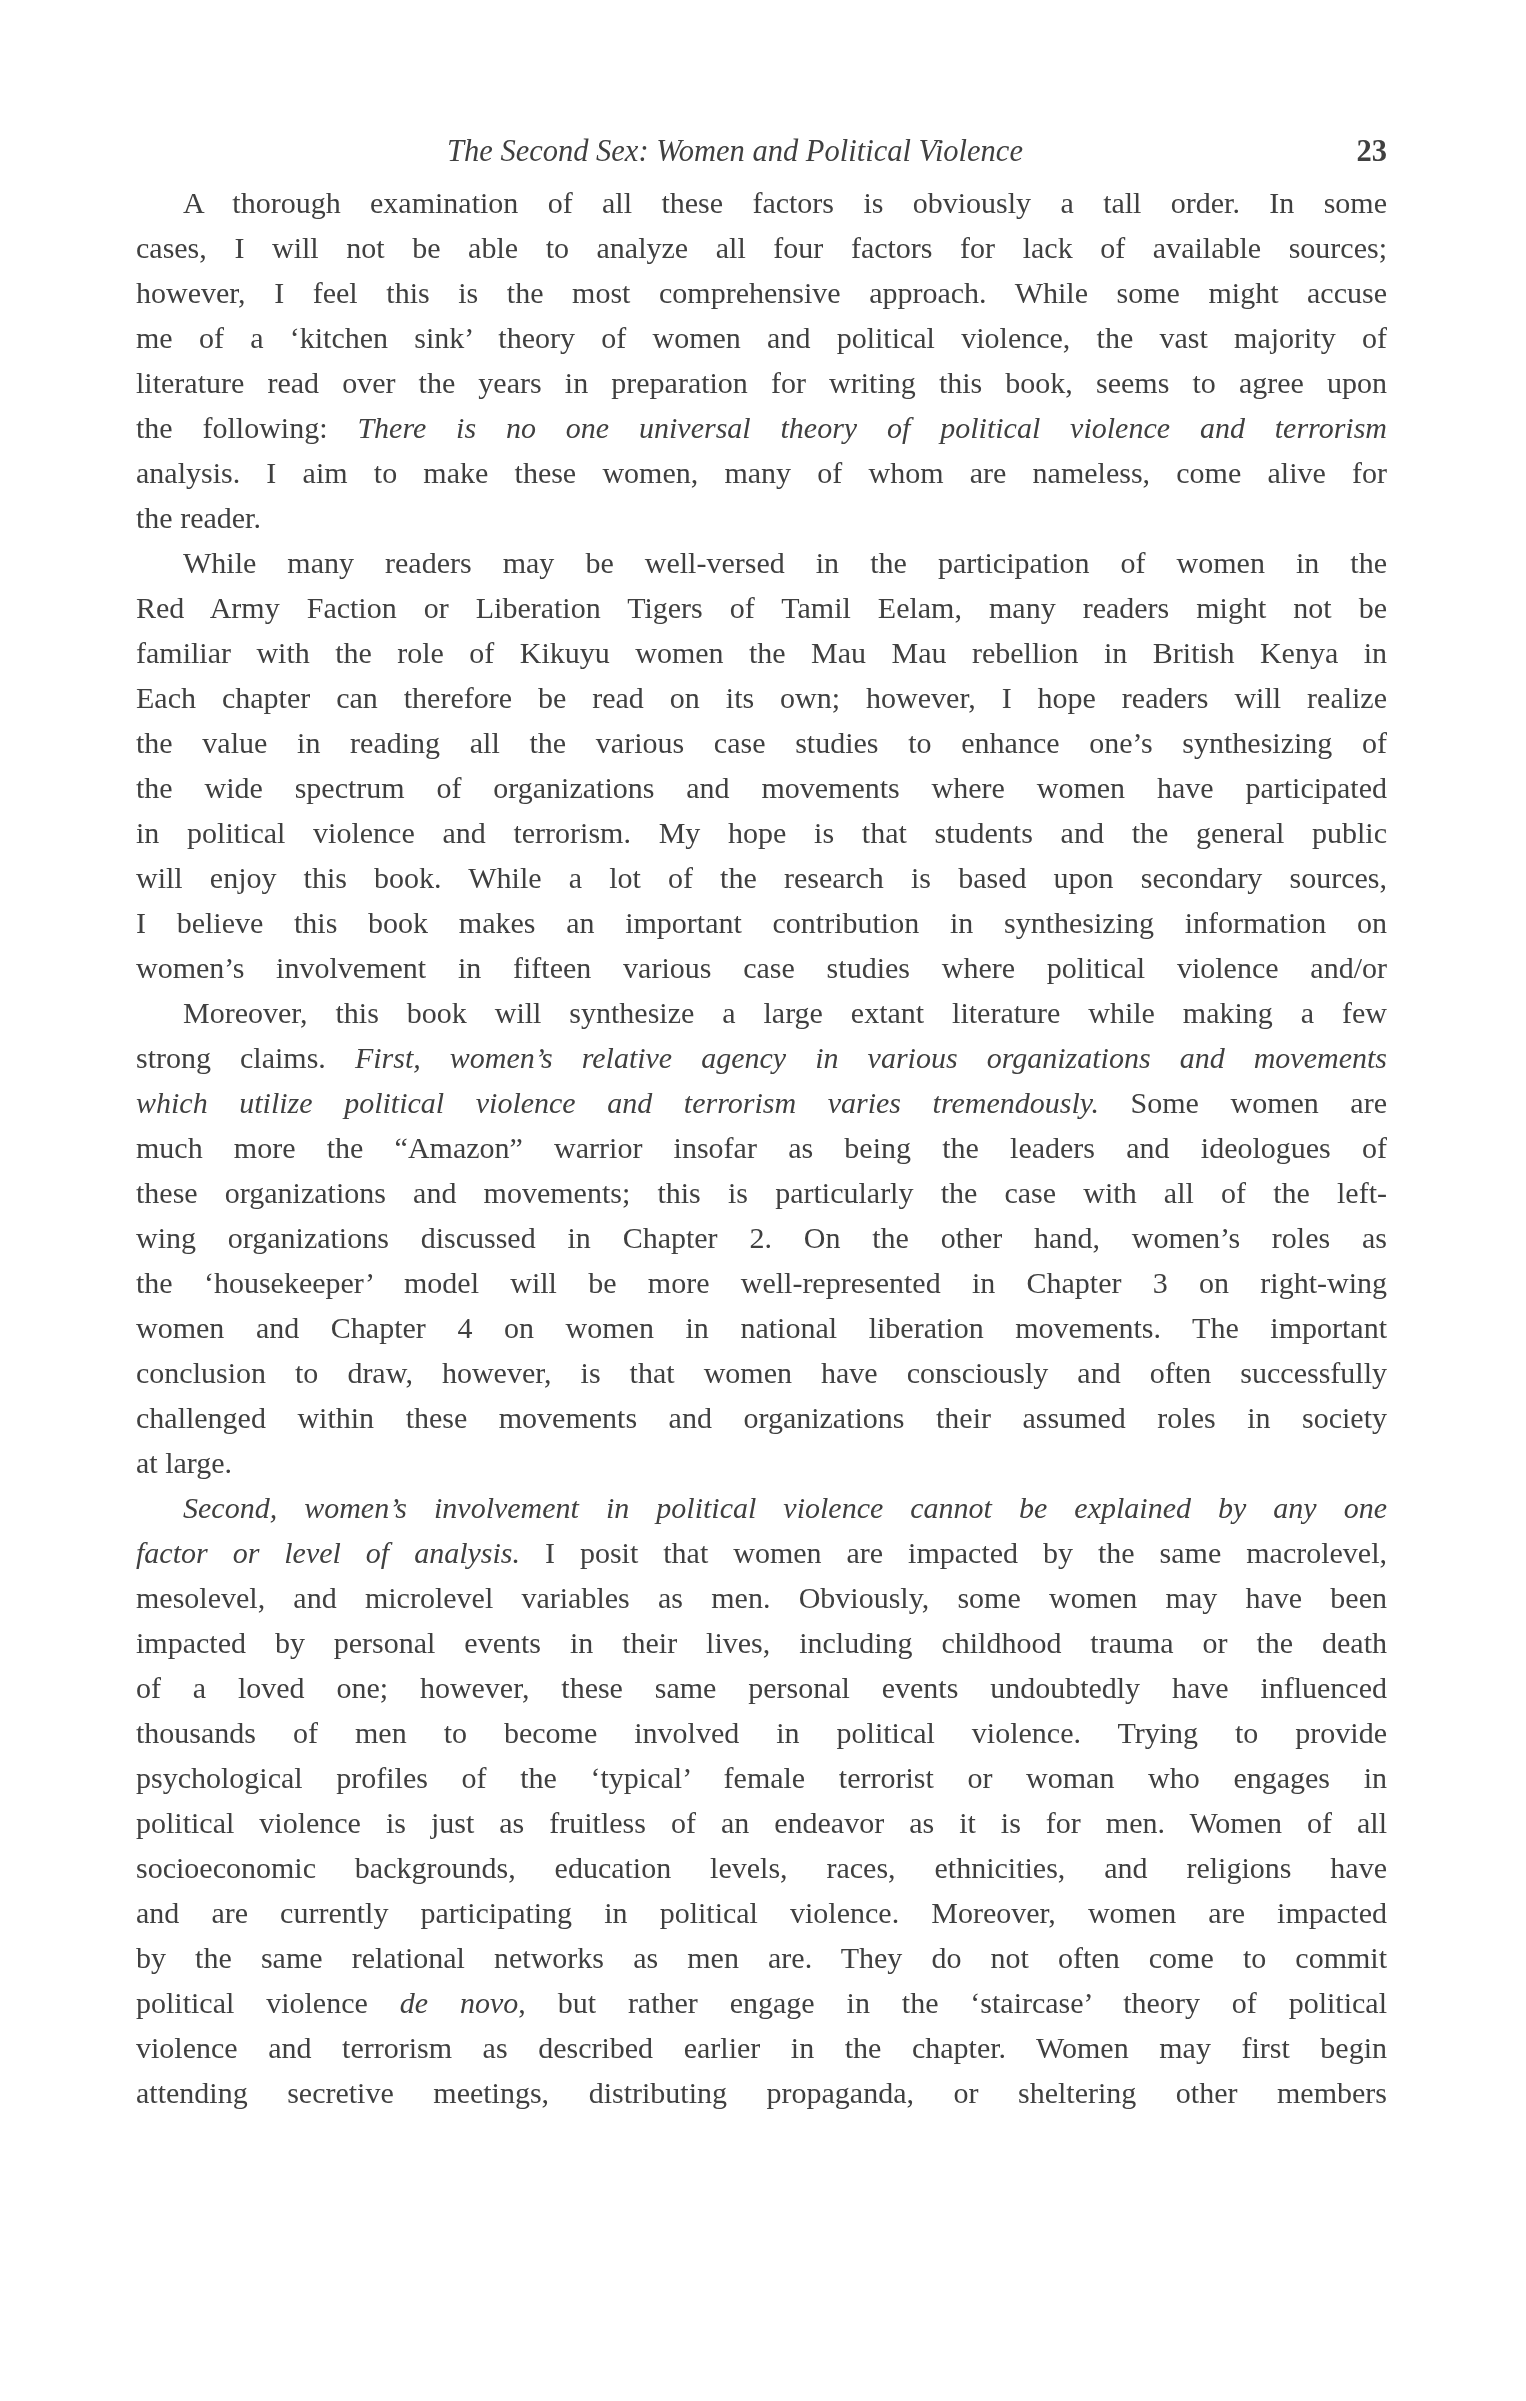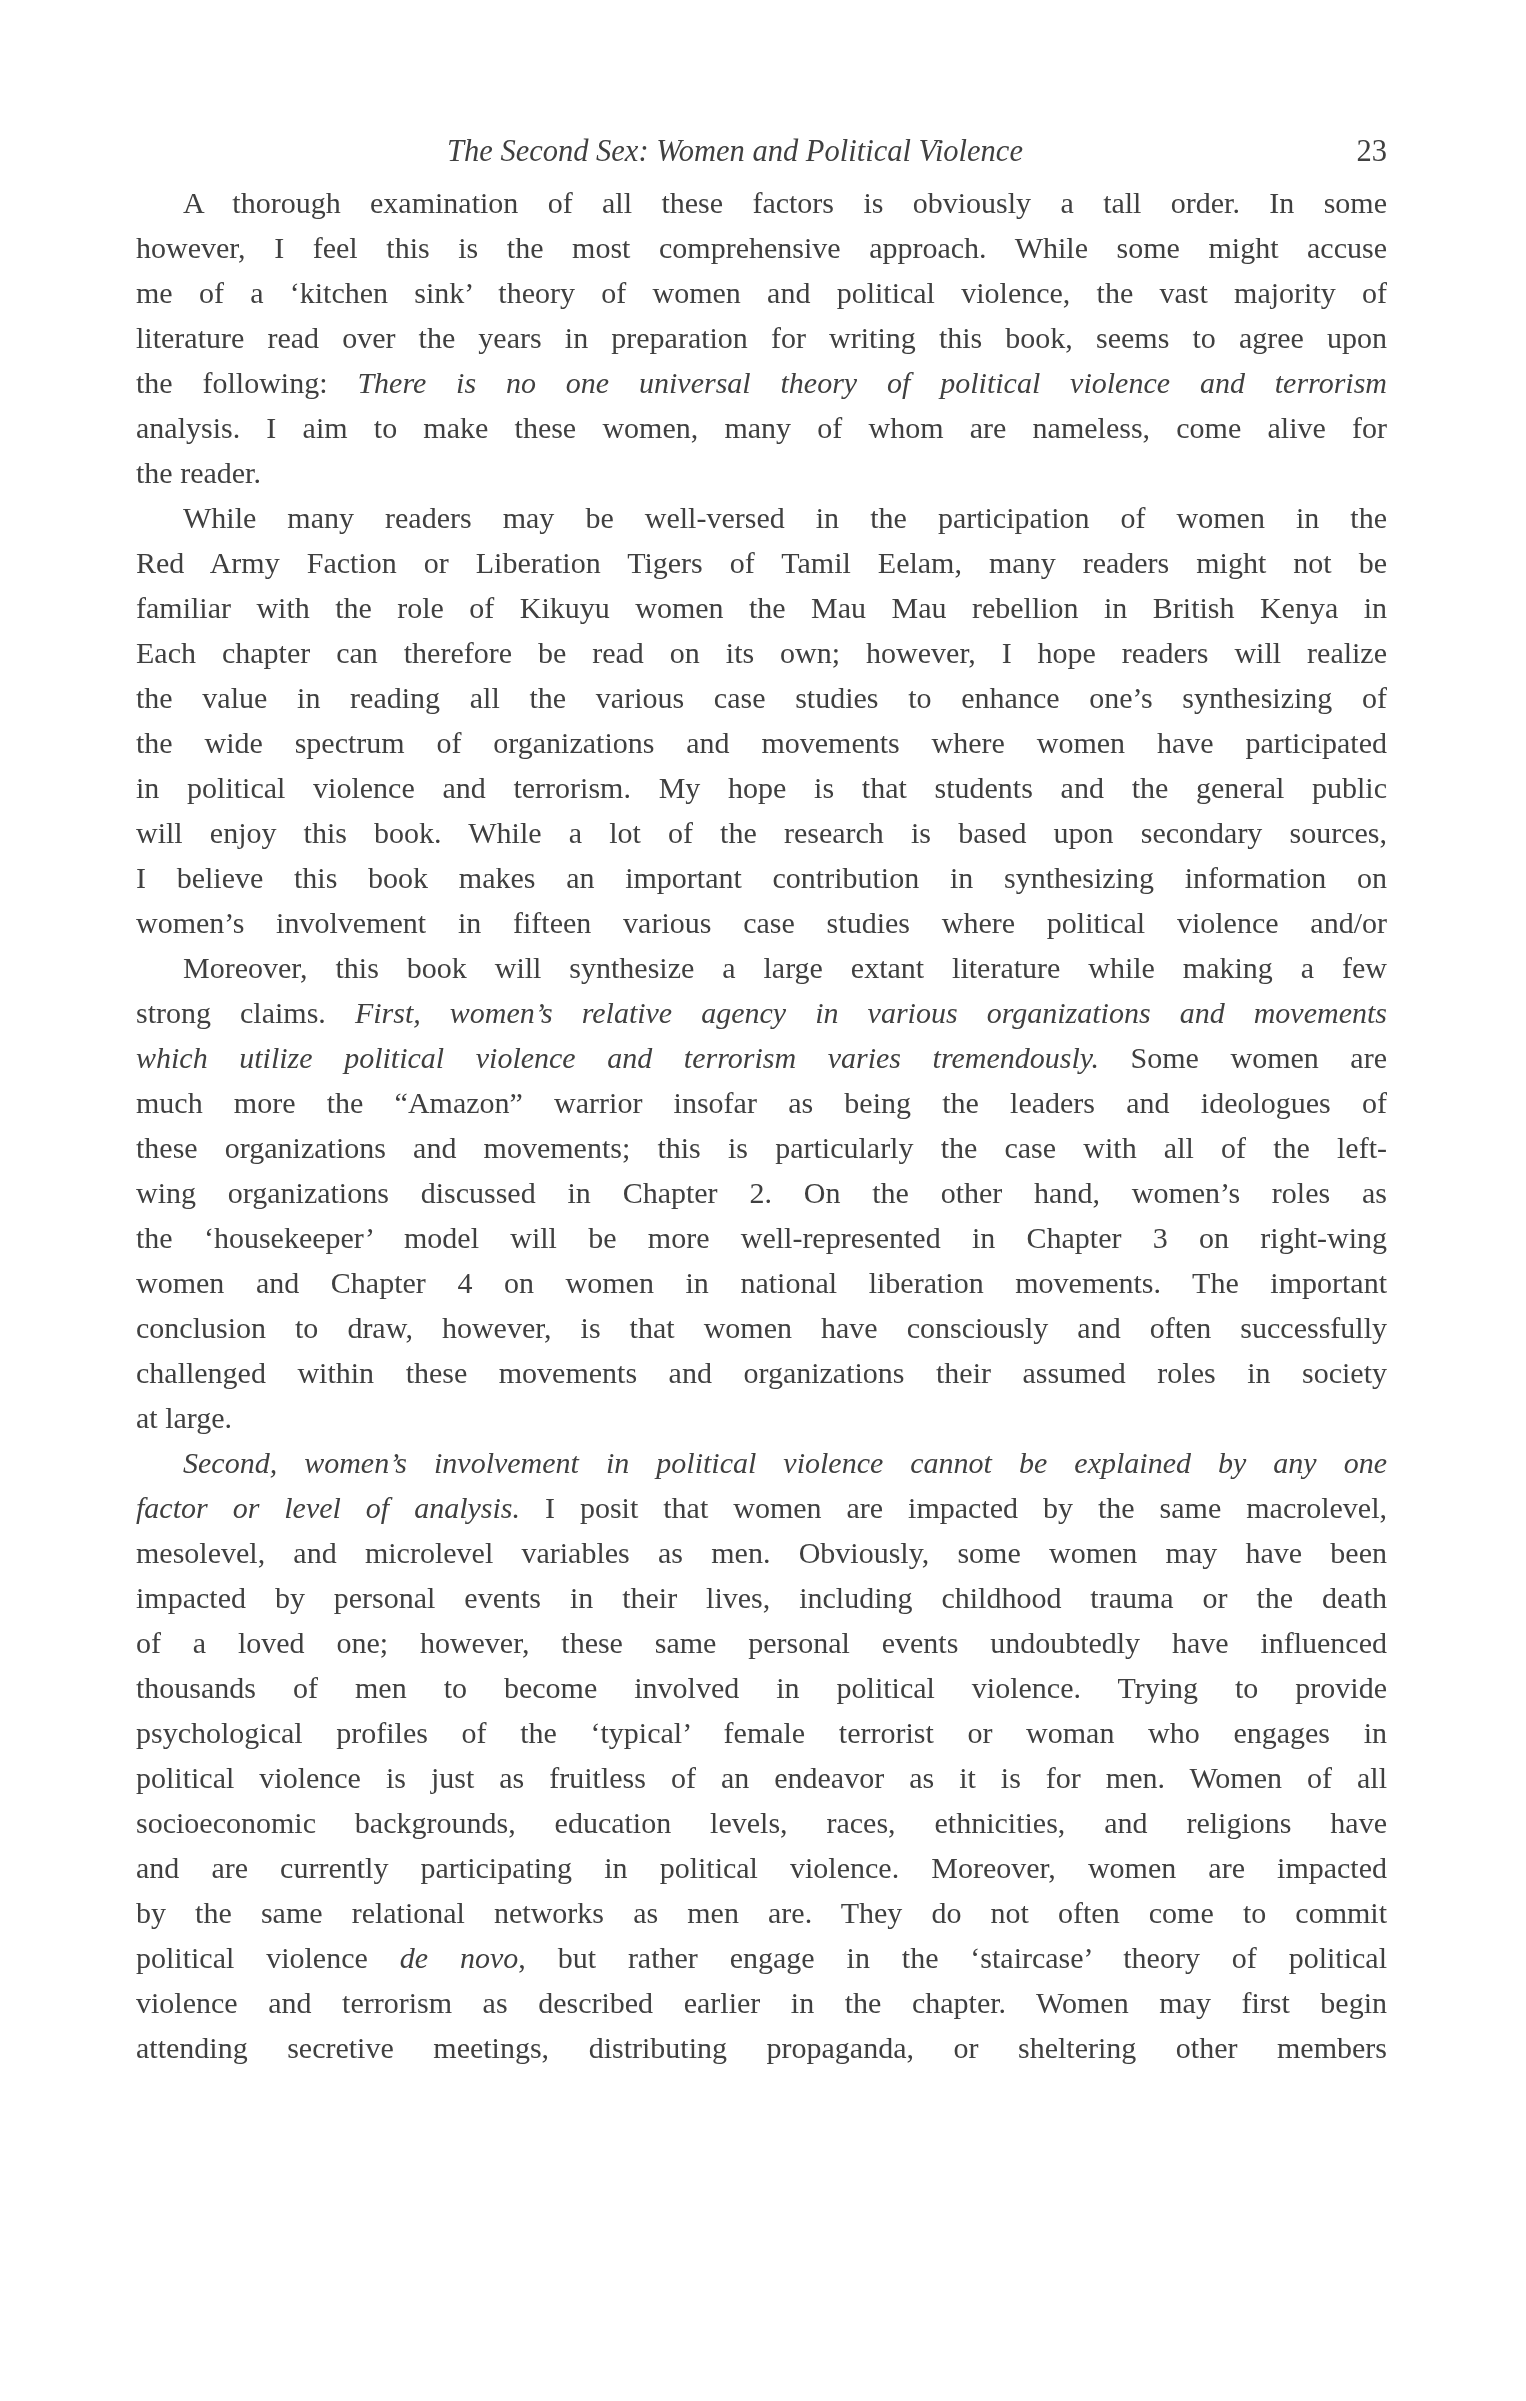"23" .page-number { font-weight: none -> bold }
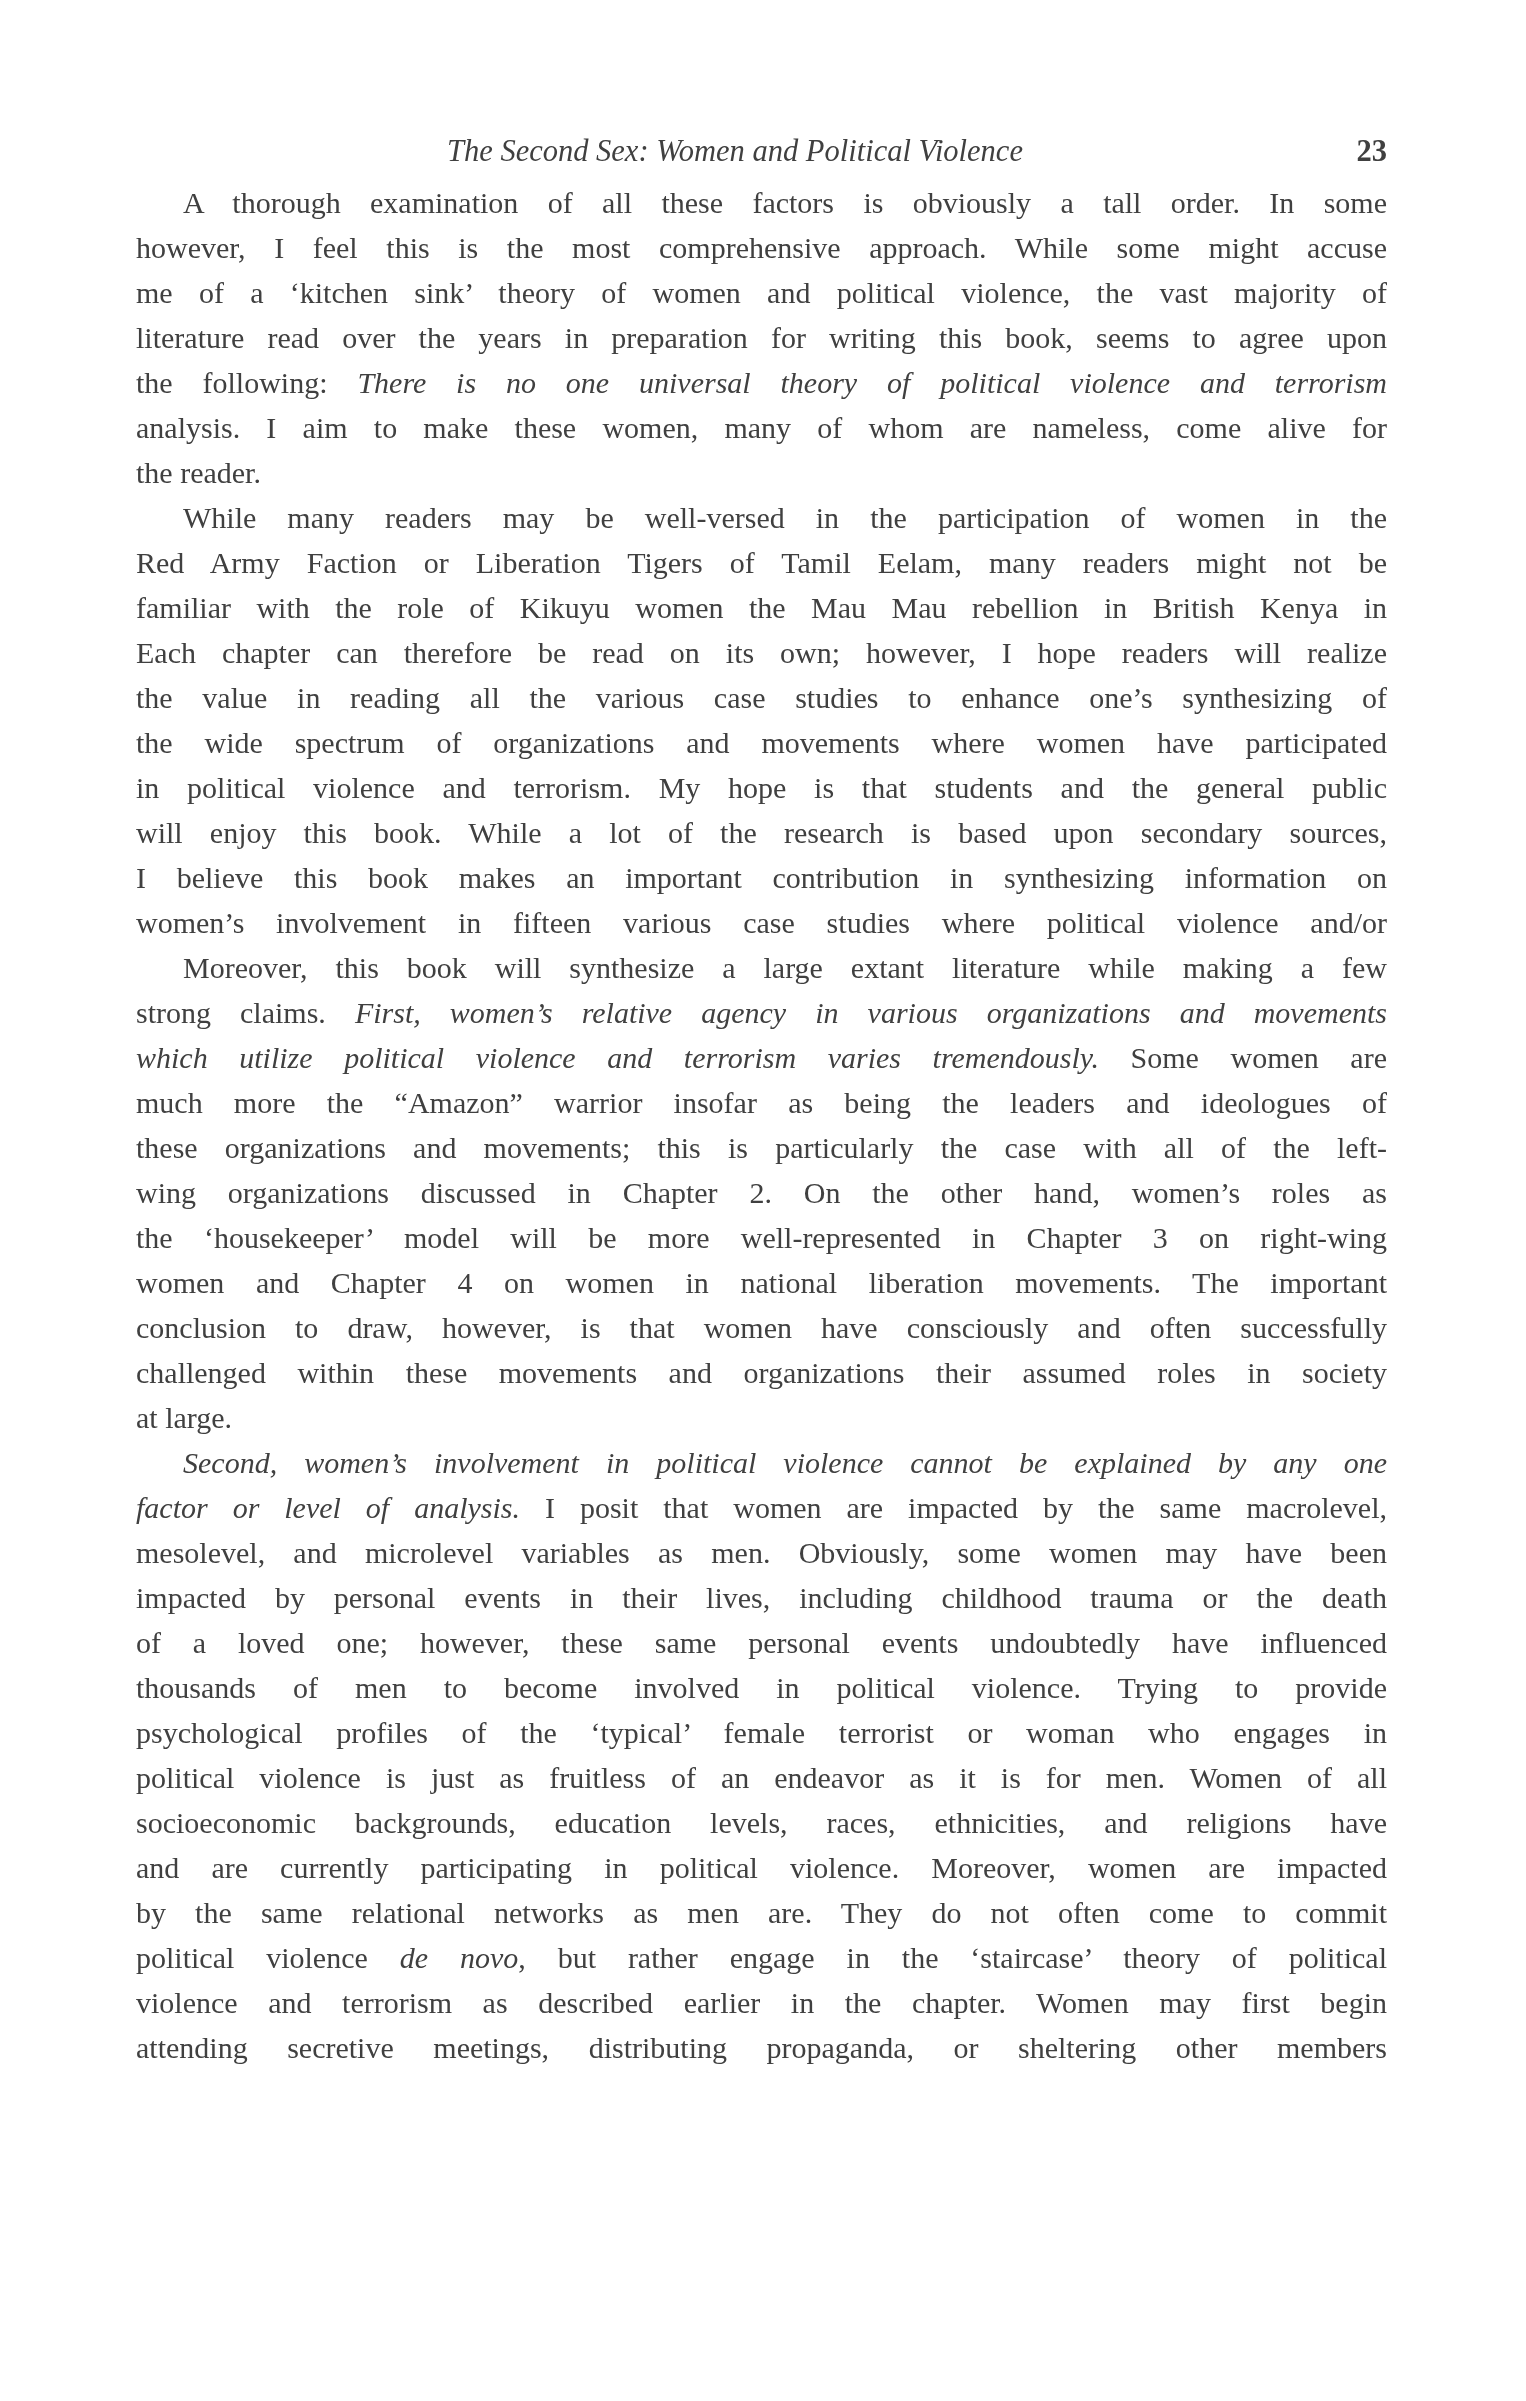"cases, I will not be" div.line { html: none -> <div><span>cases, I will not be able to analyze all four factors for lack of available sources;</span></div> }
